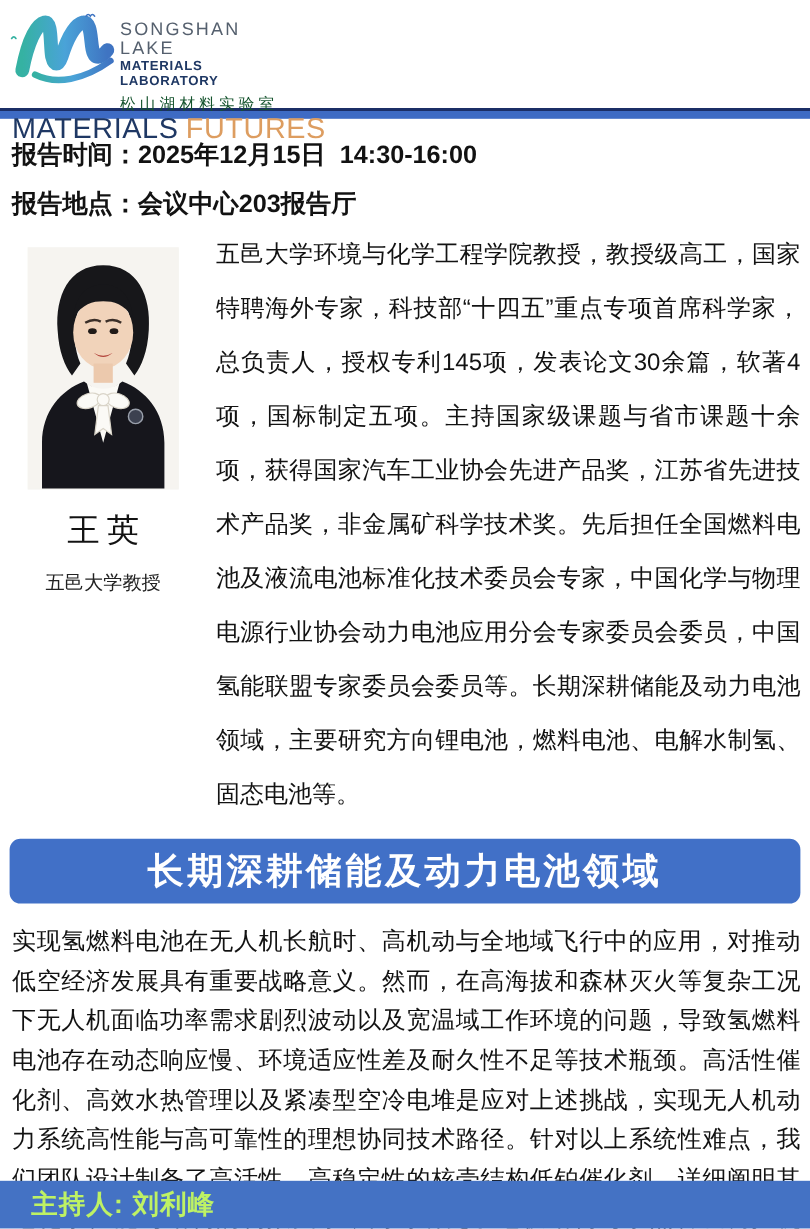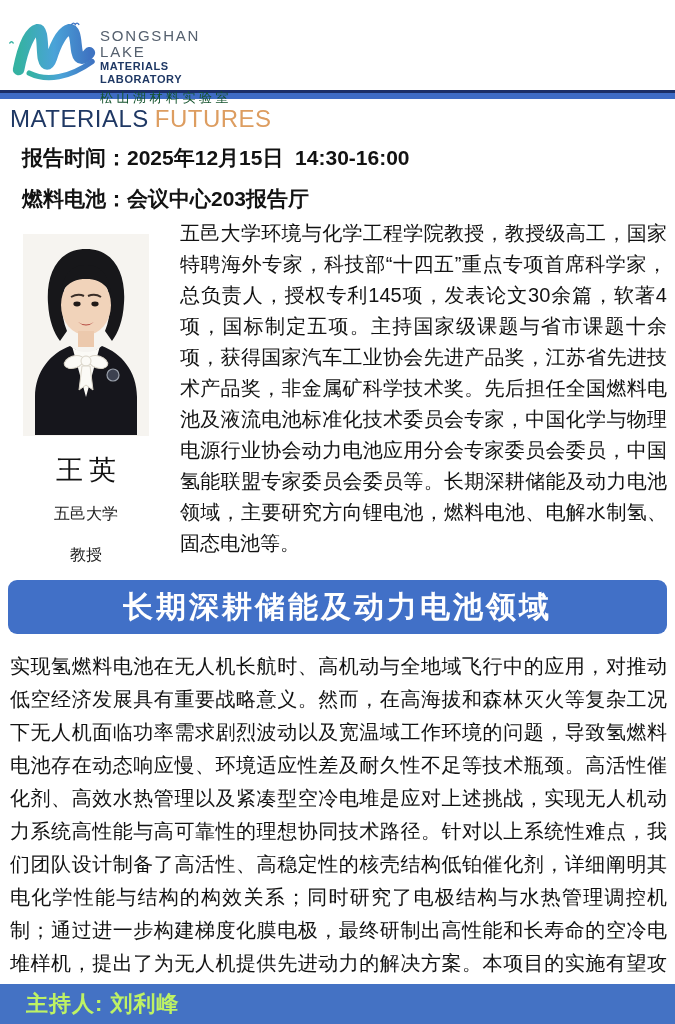"SONGSHAN LAKE" .header { padding: 20px 0 0 8px -> 9px 0 0 8px }
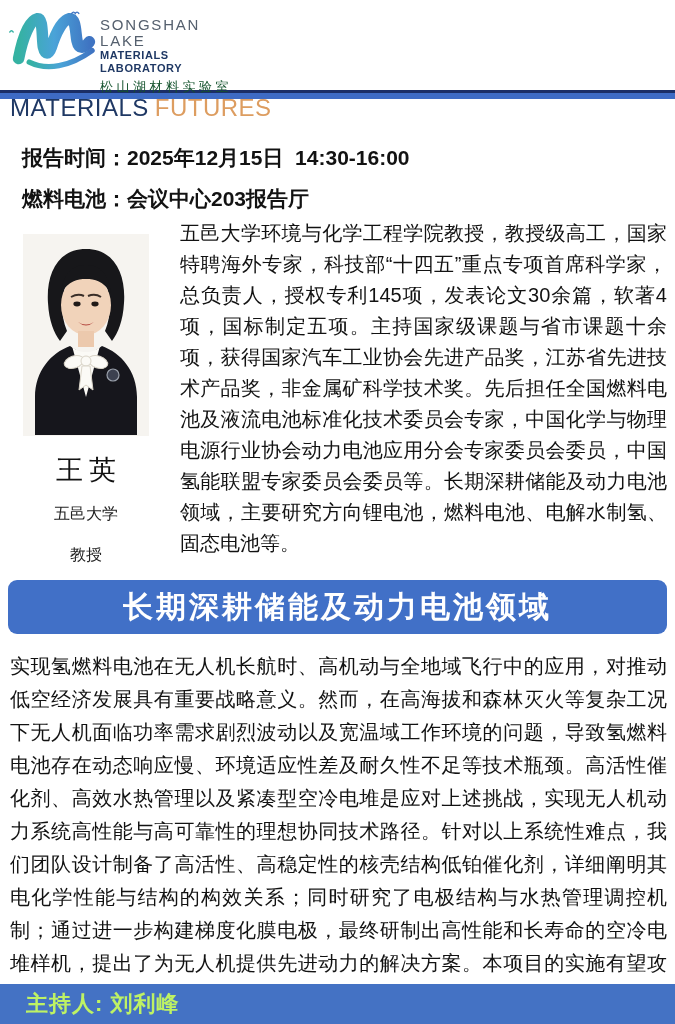"报告时间：2025年12月15日 14:30-16:00" .info { margin-top: 28px -> none; padding: 10px 12px 0 22px -> 10px 12px 0 10px }
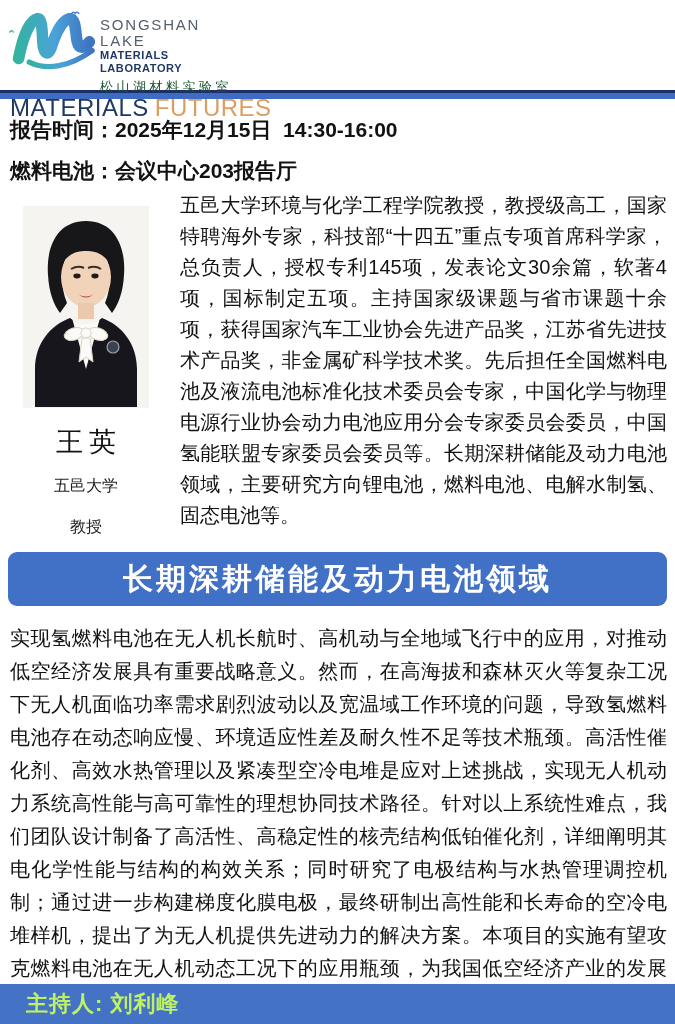"燃料电池：" span.info-label { text: 燃料电池 -> 报告地点 }
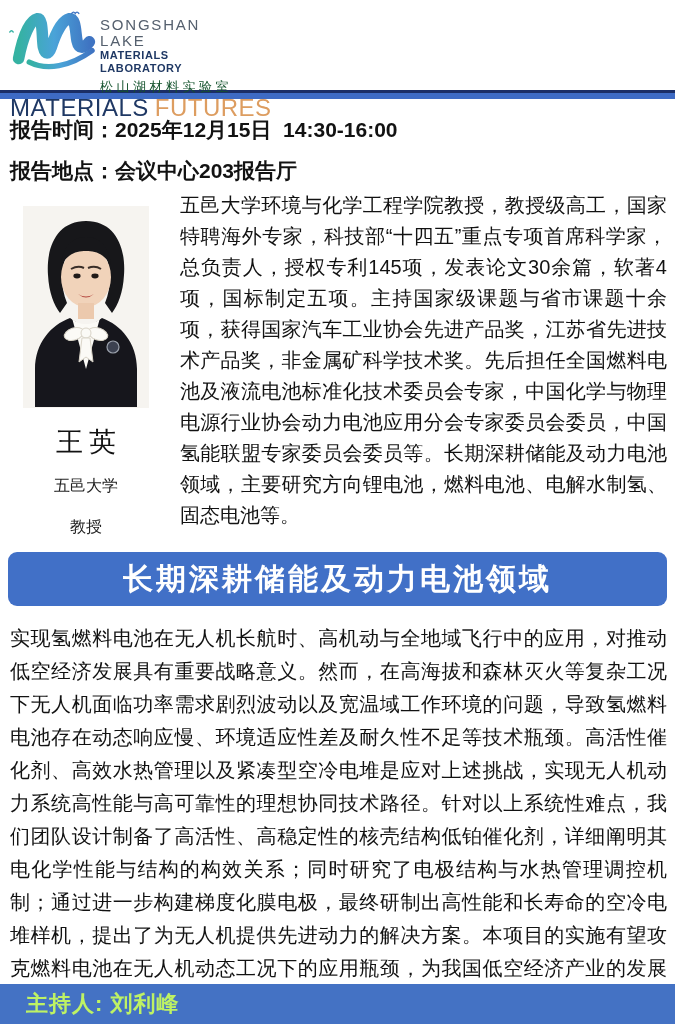"五邑大学环境与化学工程学院教授，教授级高工，国家特聘海外专家，科技部“十四五”重" .speaker-bio { line-height: 31px -> 45px }
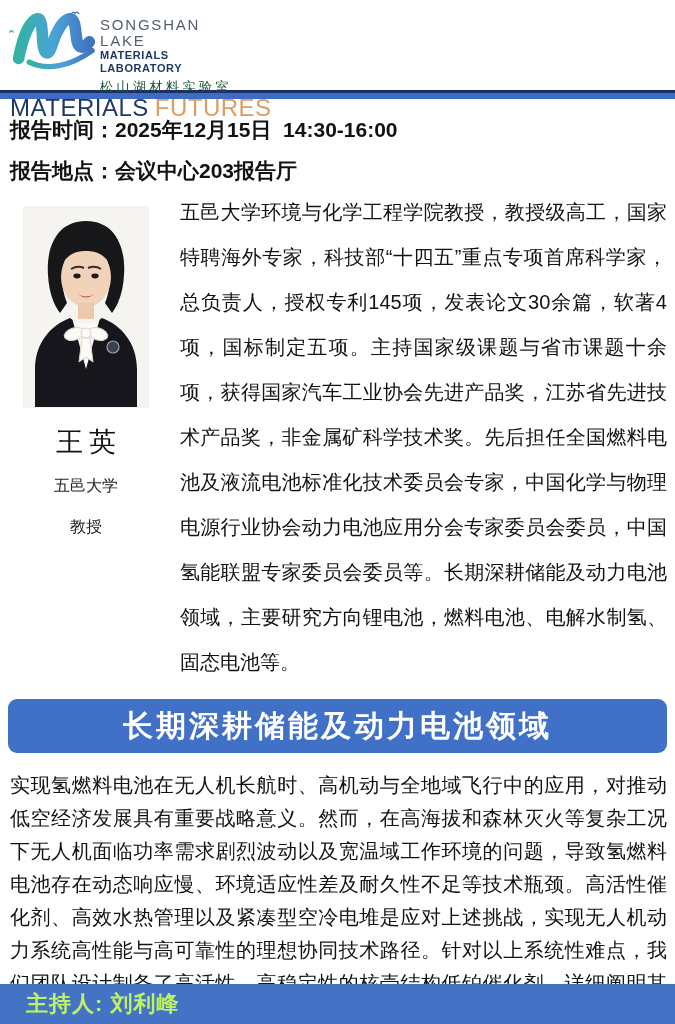"五邑大学" .speaker-meta { flex-direction: column -> none; gap: 20px -> none }
